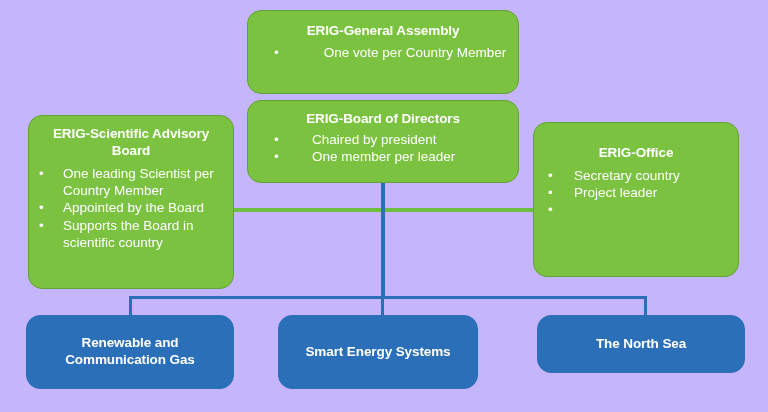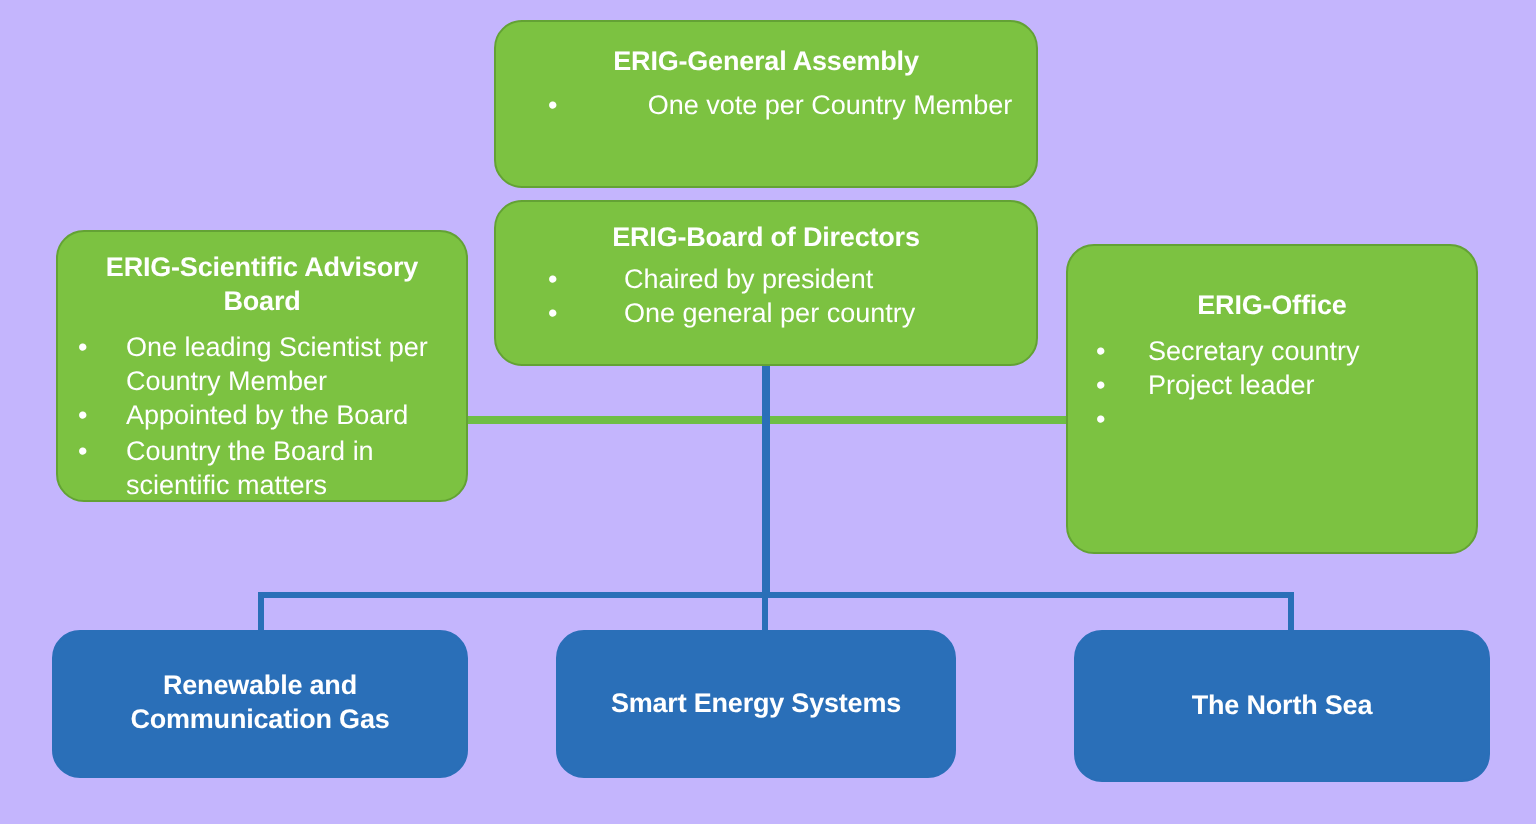"ERIG-Scientific Advisory Board" #box-advisory { height: 136px -> 174px }
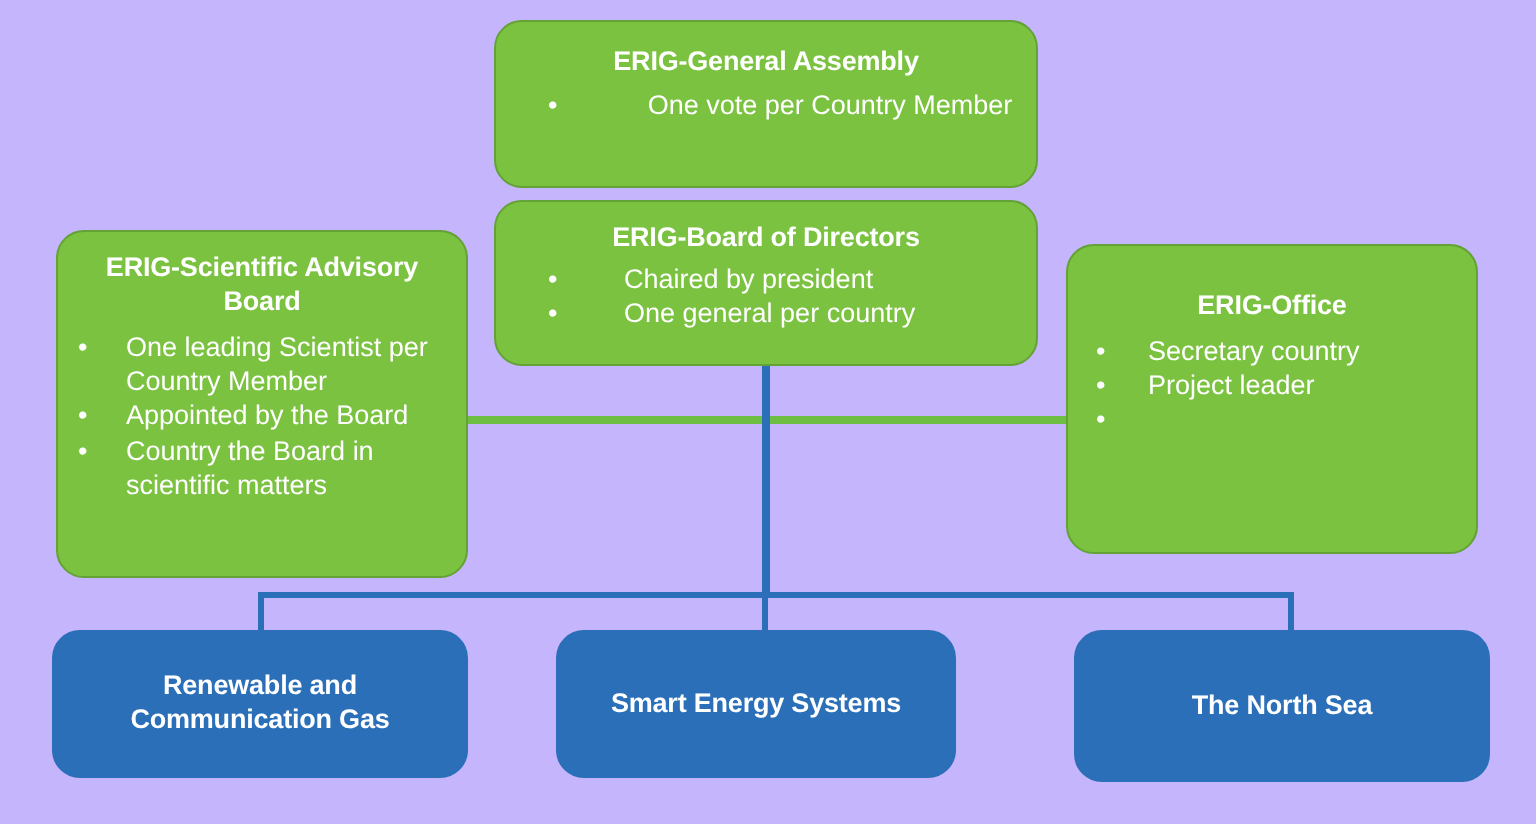"One general per country" span.bullet-text { text: general per country -> member per leader }
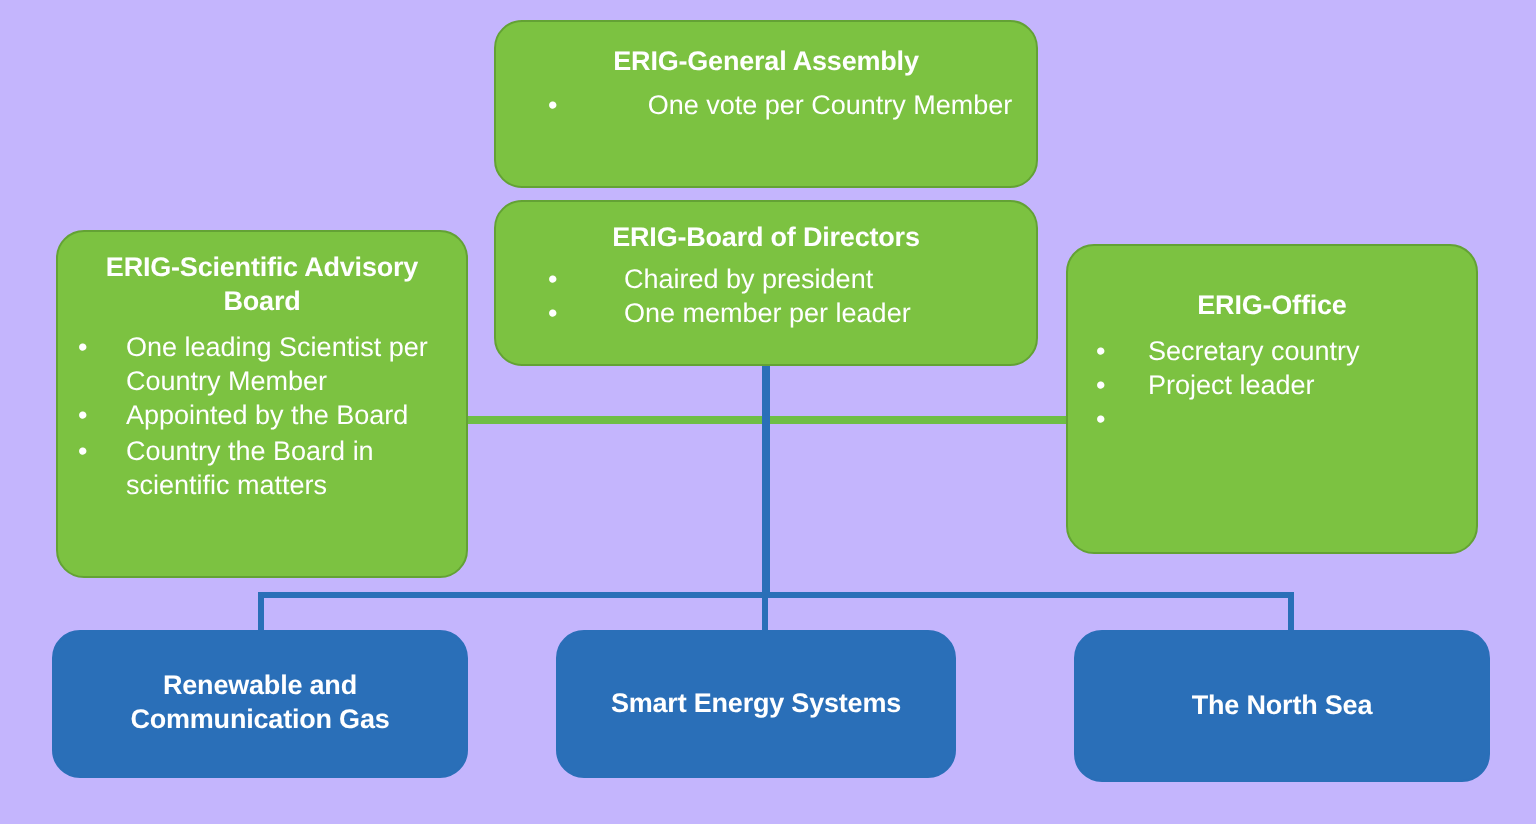"Country the Board in scientific" span.bullet-text { text: Country the Board in scientific matters -> Supports the Board in scientific country }
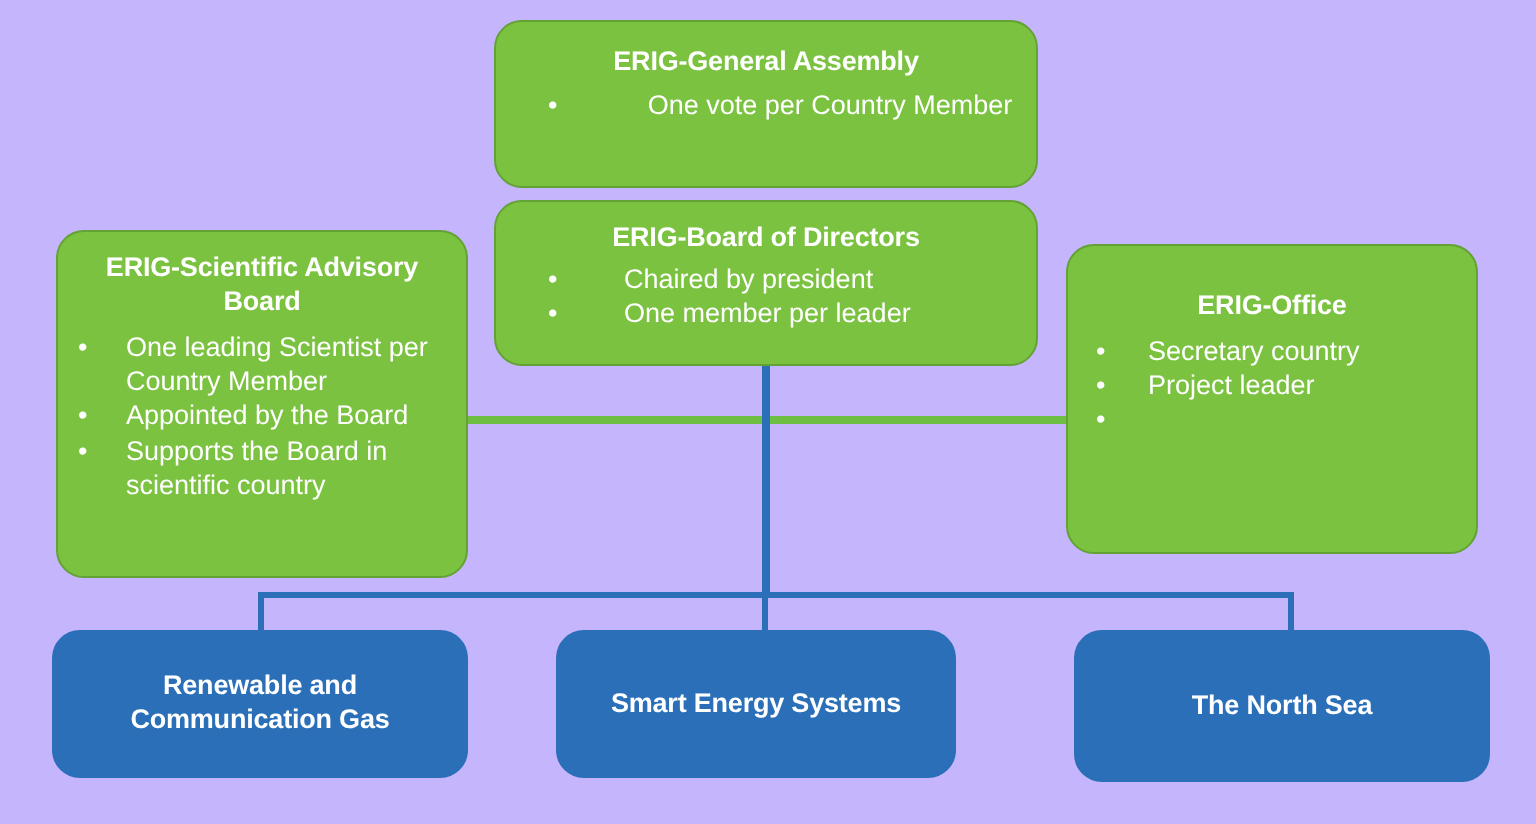"The North Sea" #box-north { height: 76px -> 58px }
